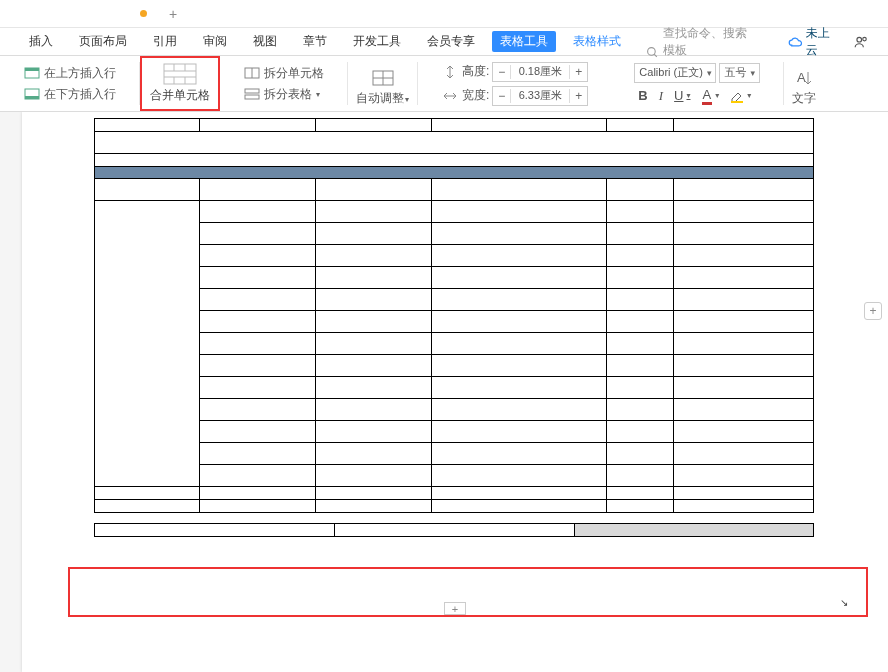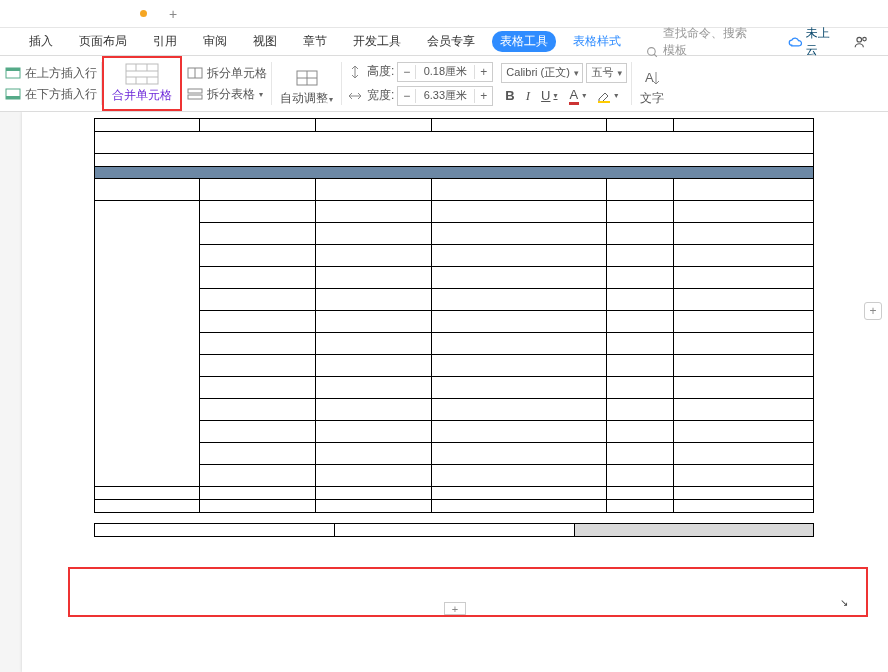"表格工具" .menubar .menu.active { border-radius: 10px -> 2px }
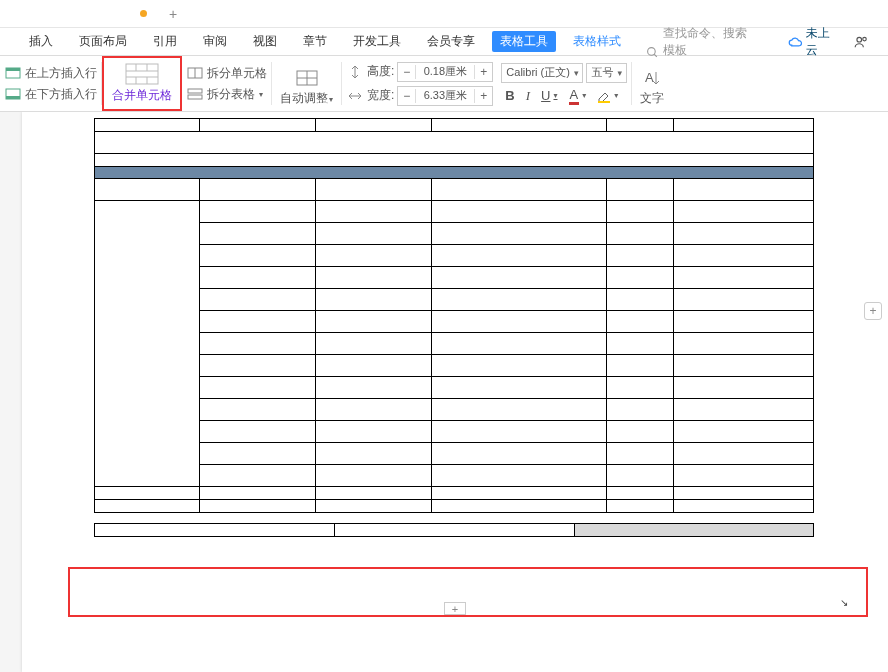"在上方插入行" .toolbar .grp { padding: 0 4px -> 0 23px }
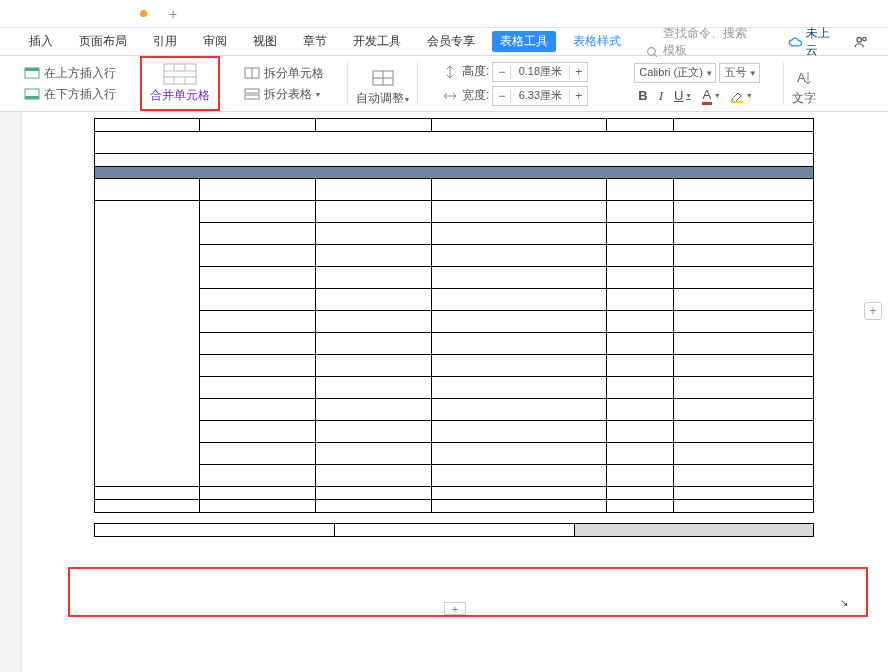"合并单元格" .toolbar .merge-box { color: #6d28d9 -> #404040 }
